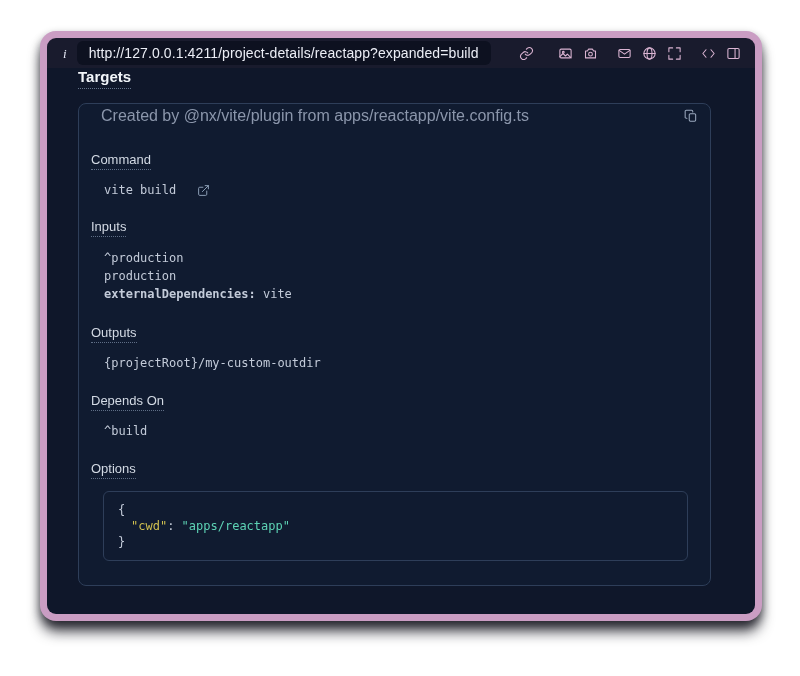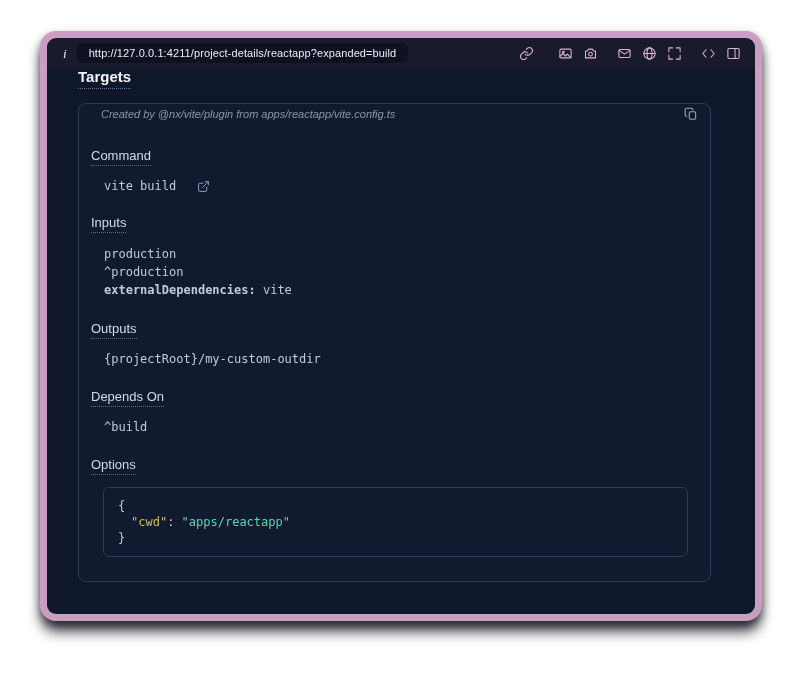"http://127.0.0.1:4211/project-details/re" .url-pill { font-size: 11px -> 14px }
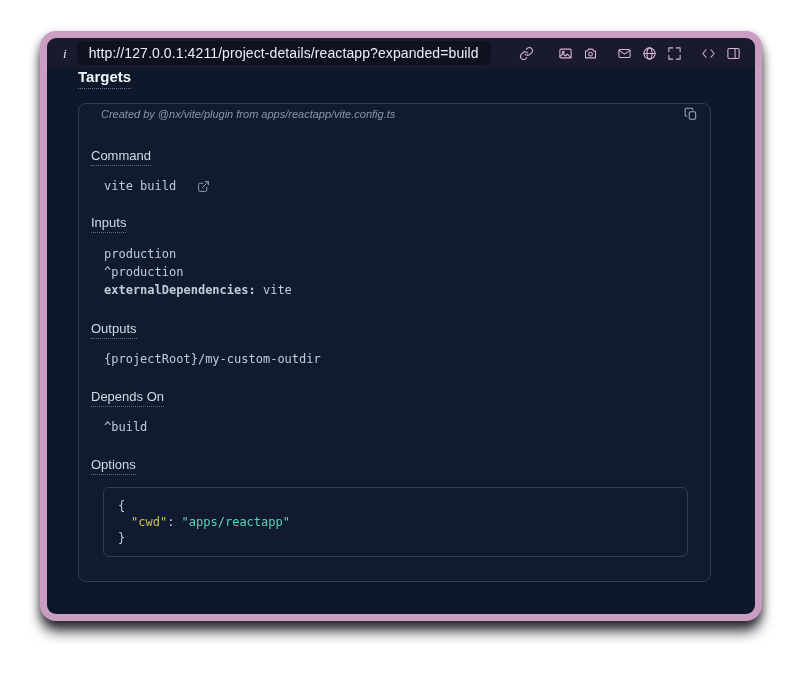"Created by @nx/vite/plugin from" .createdby { font-size: 11px -> 16px; font-style: italic -> none }
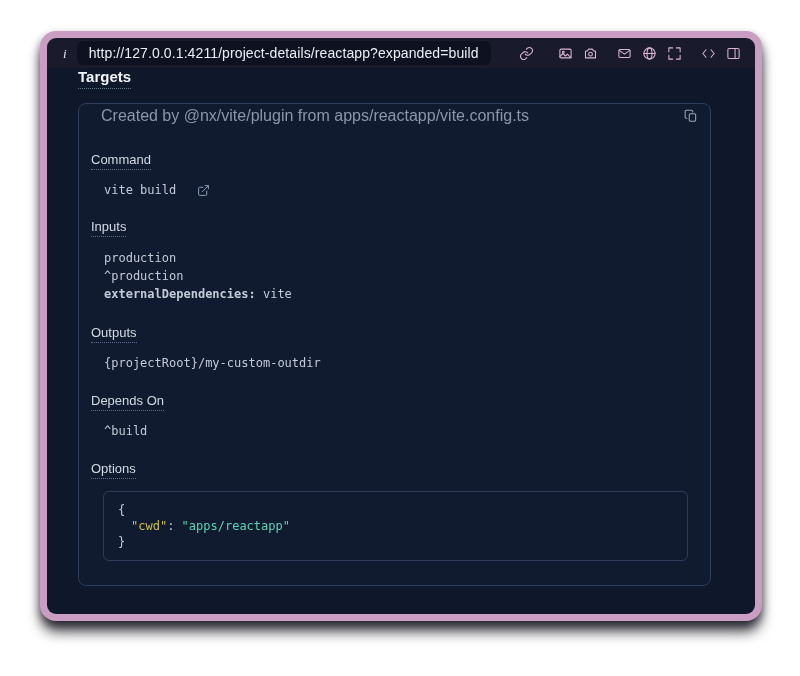"production" div { order: before "^production" -> after "^production" }
